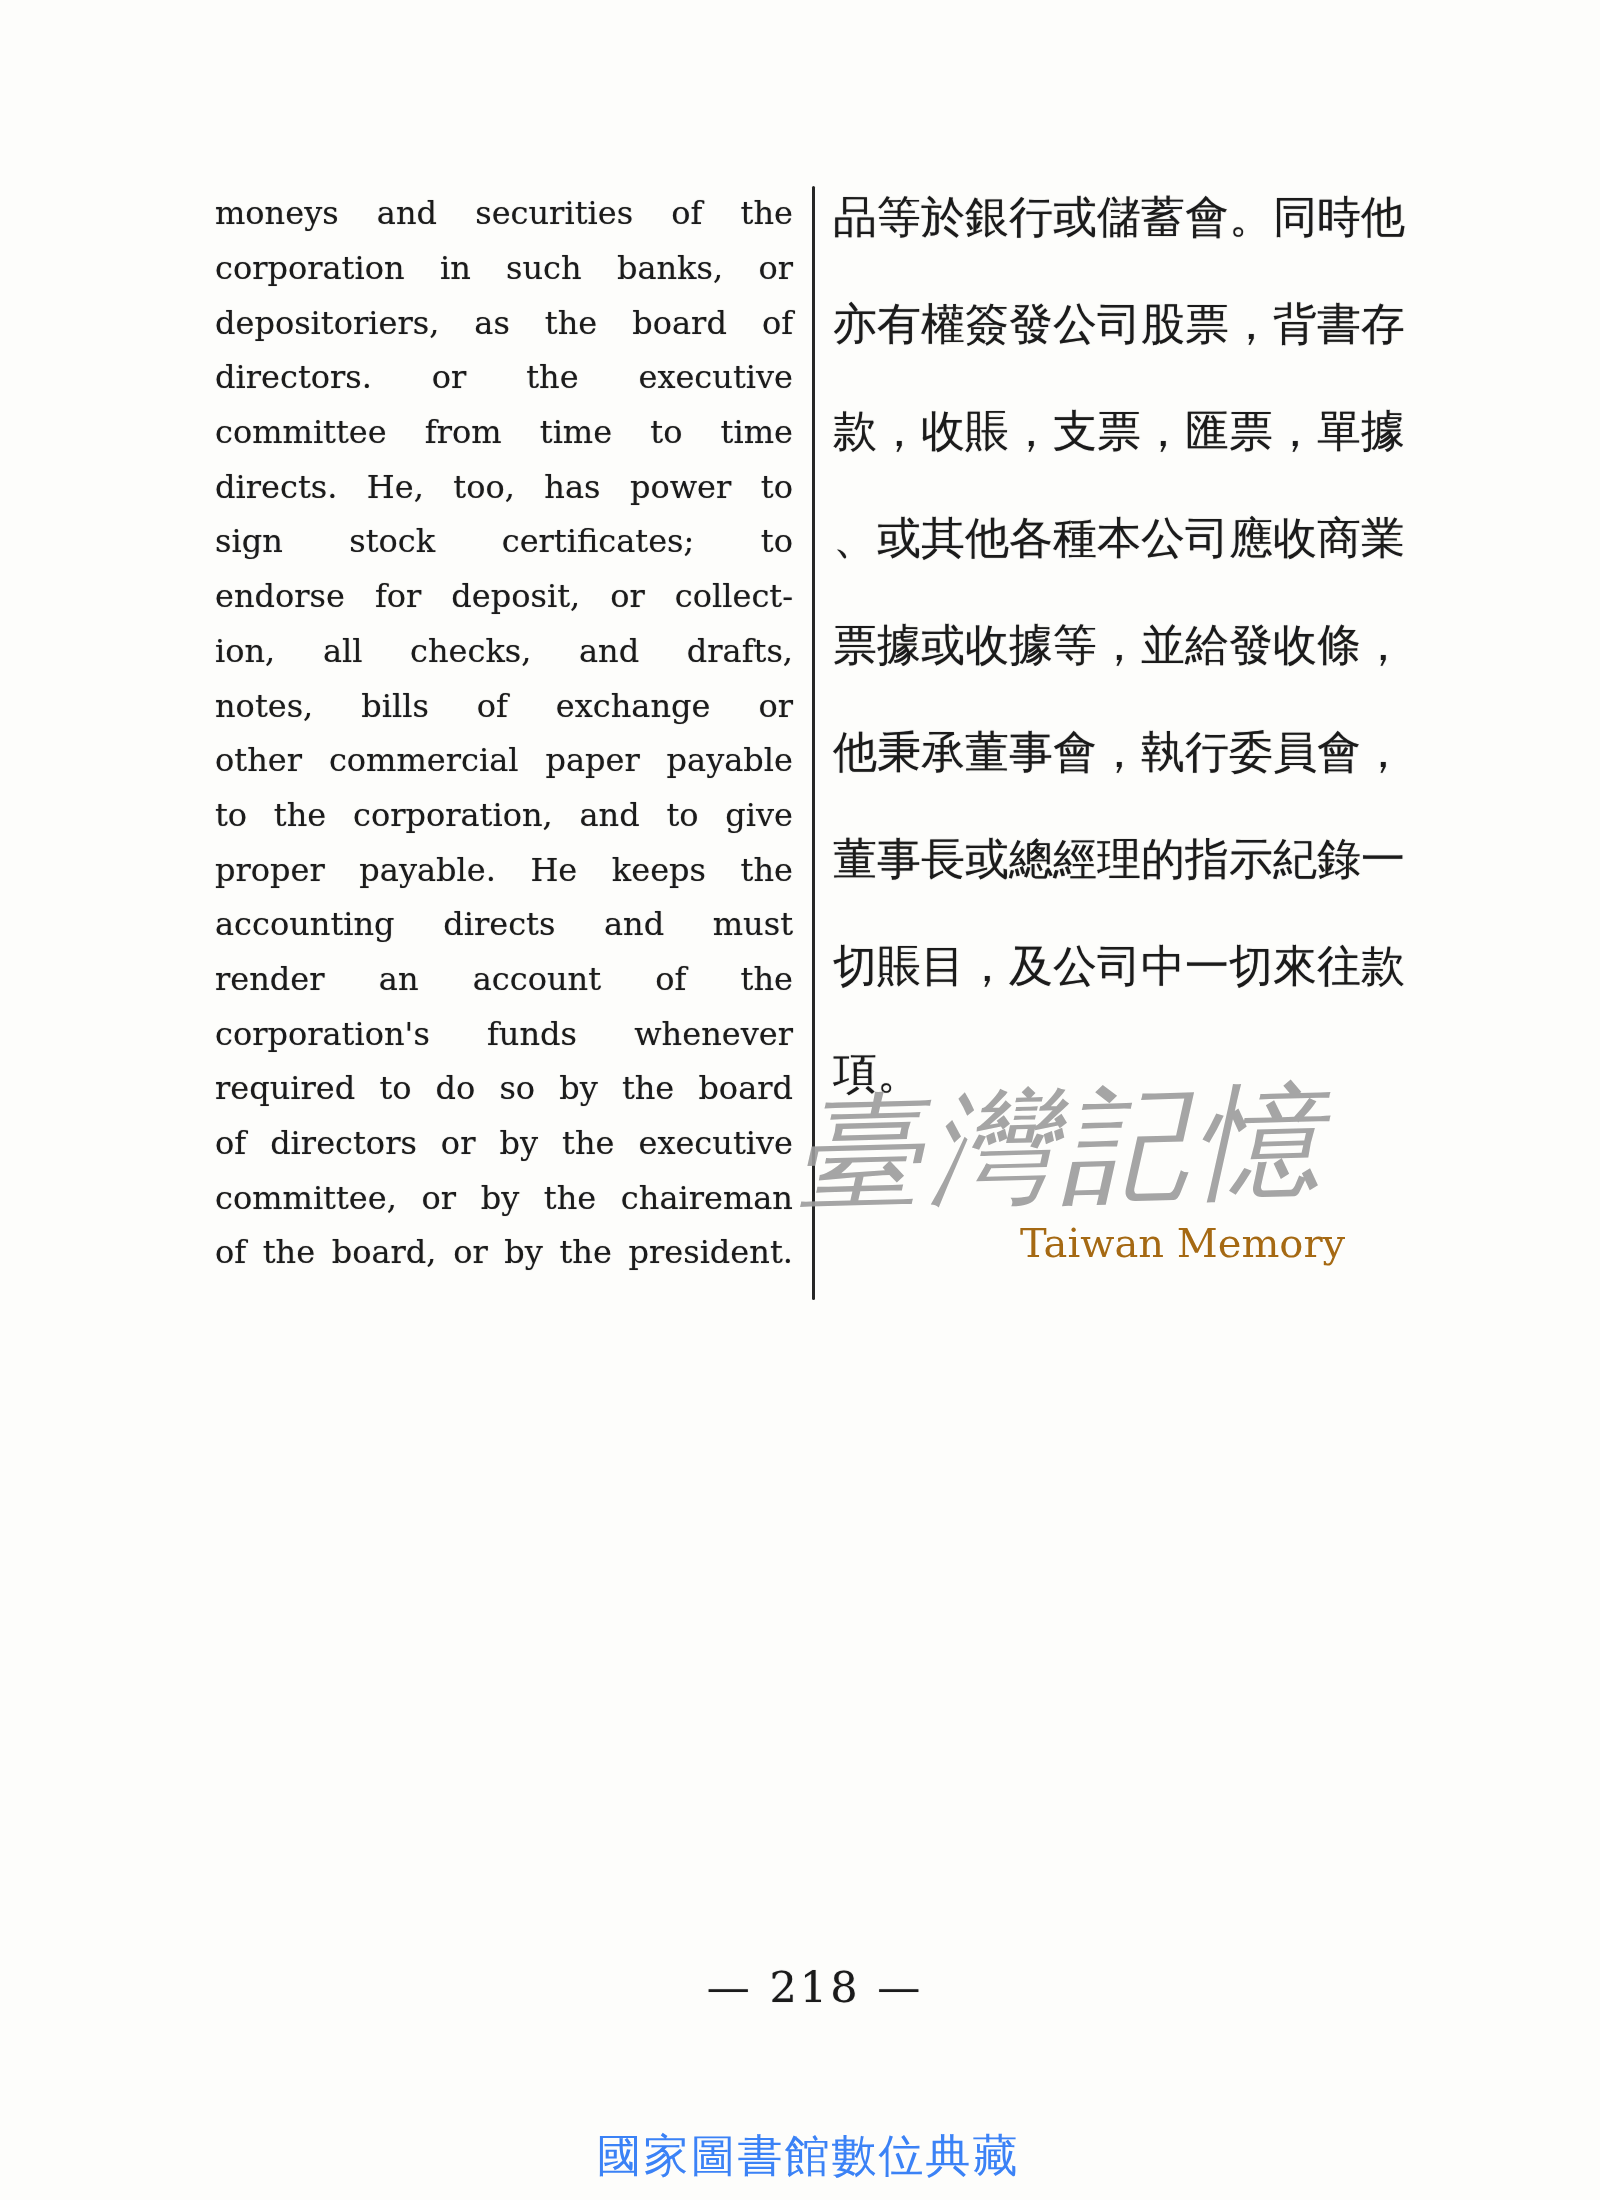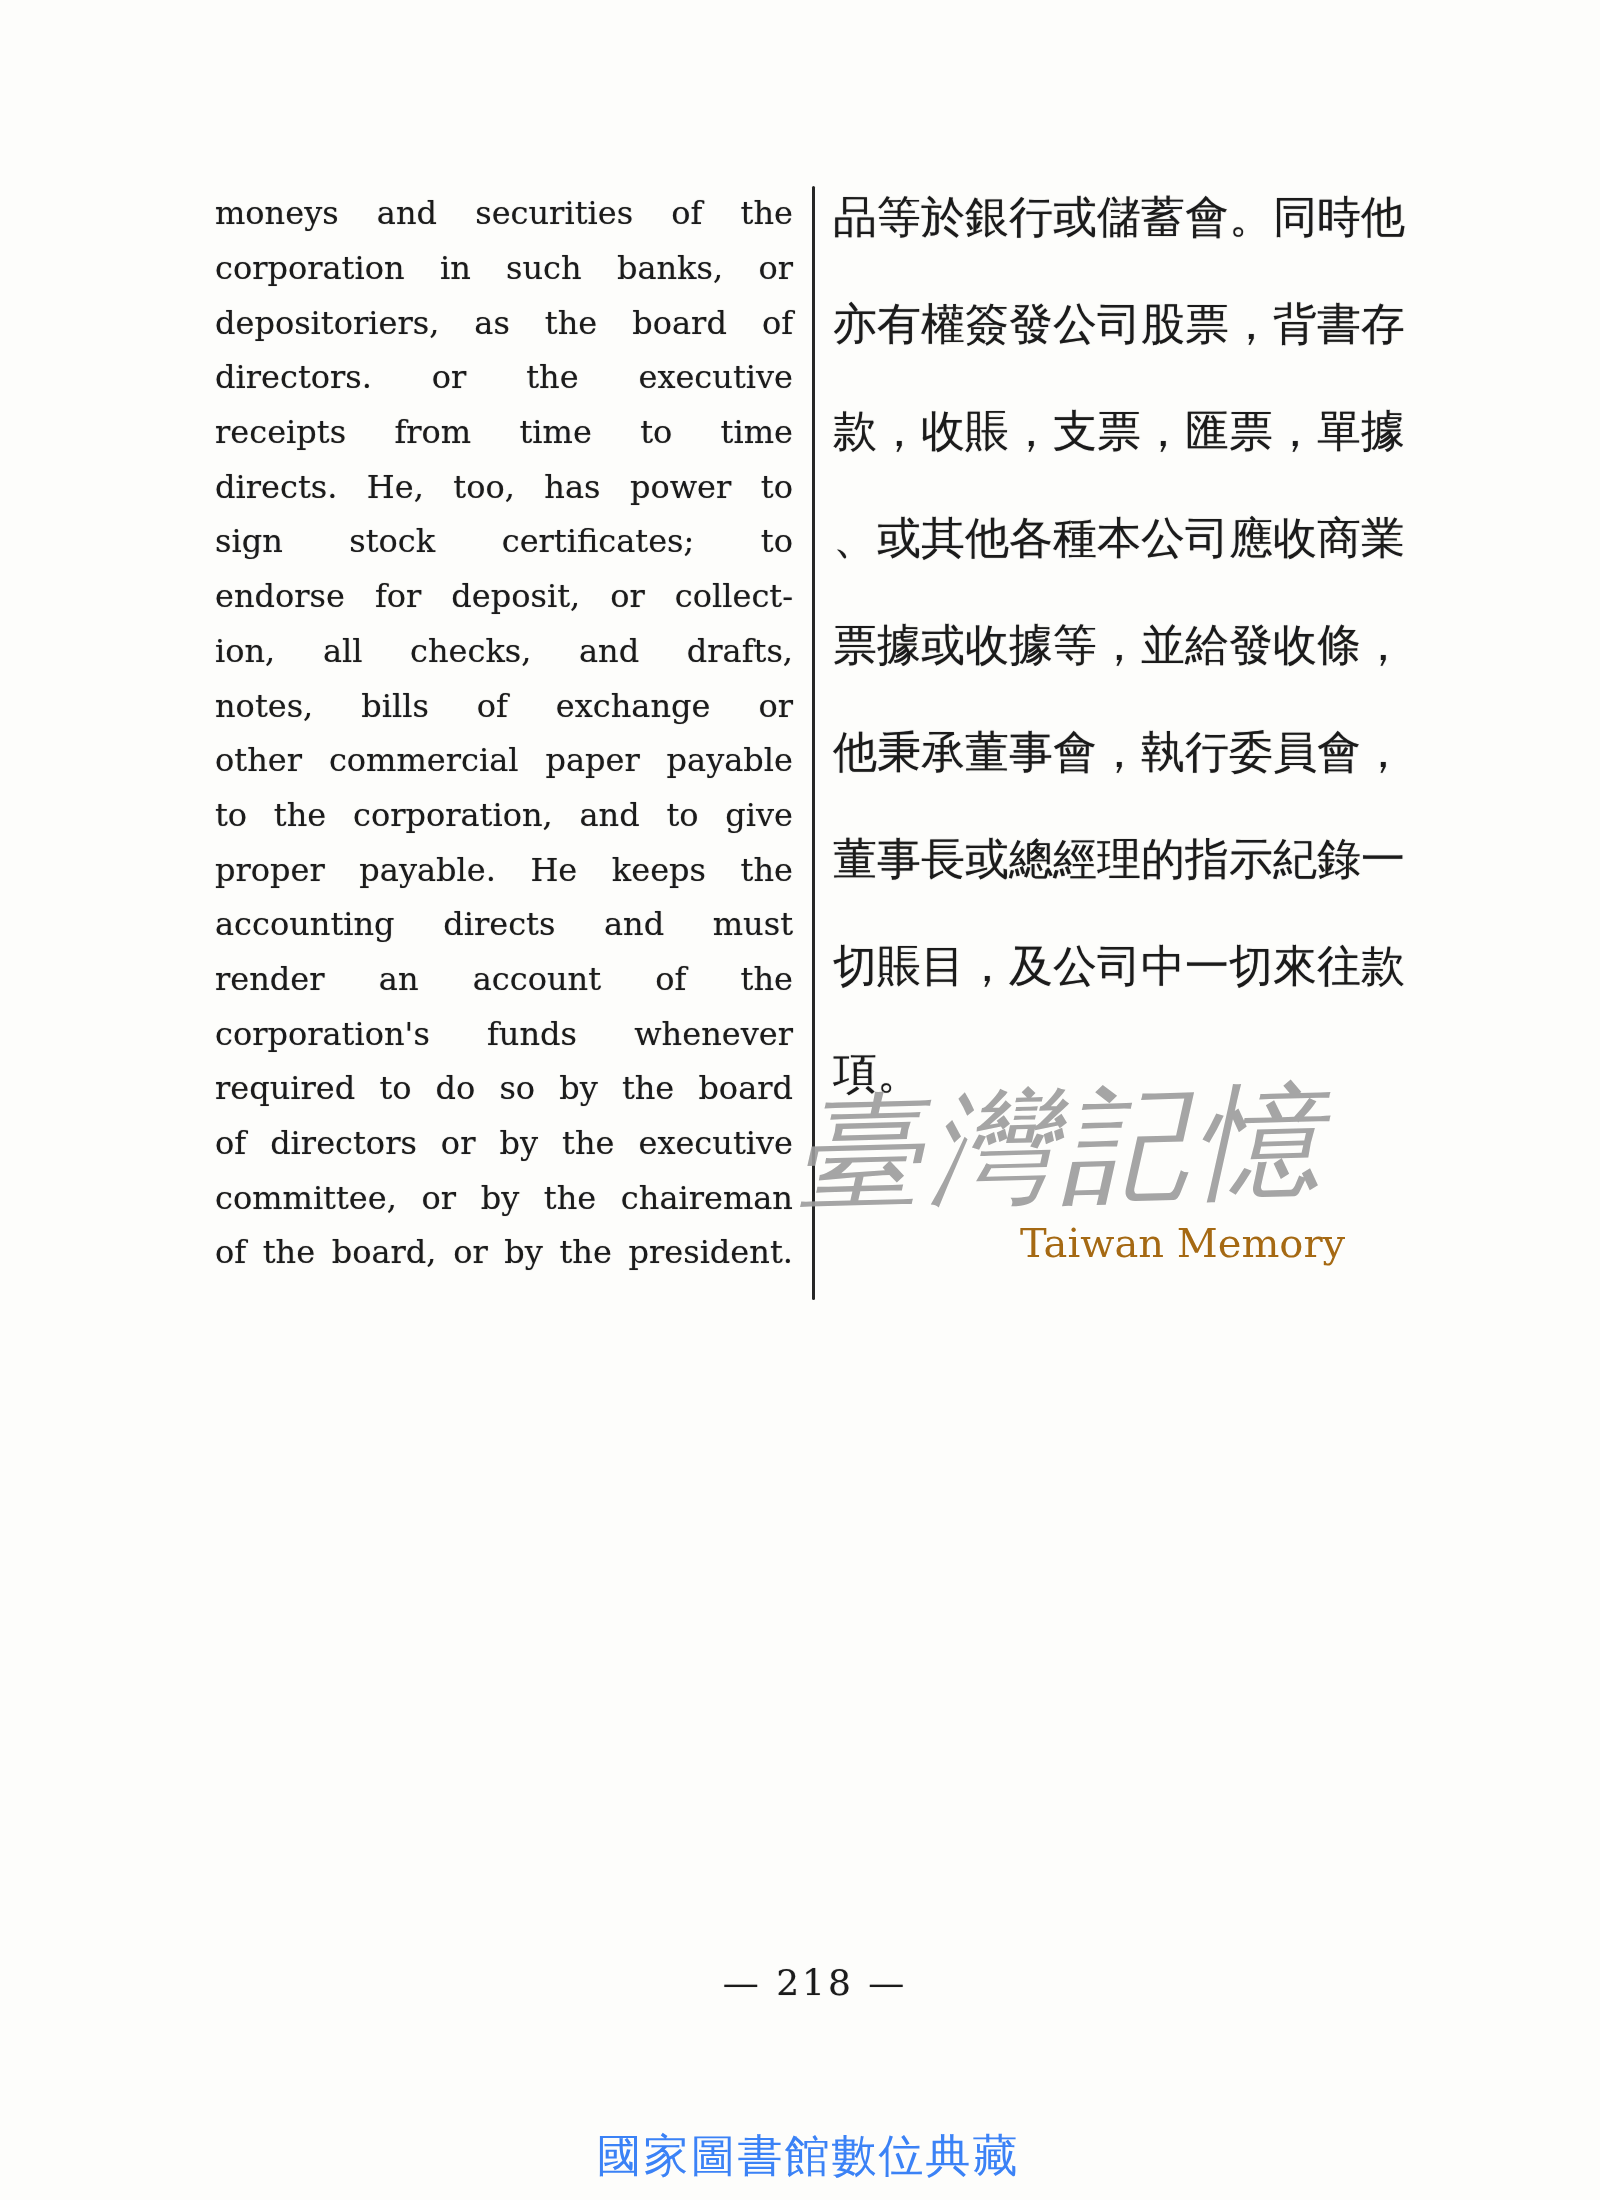"receipts" span { text: receipts -> committee }
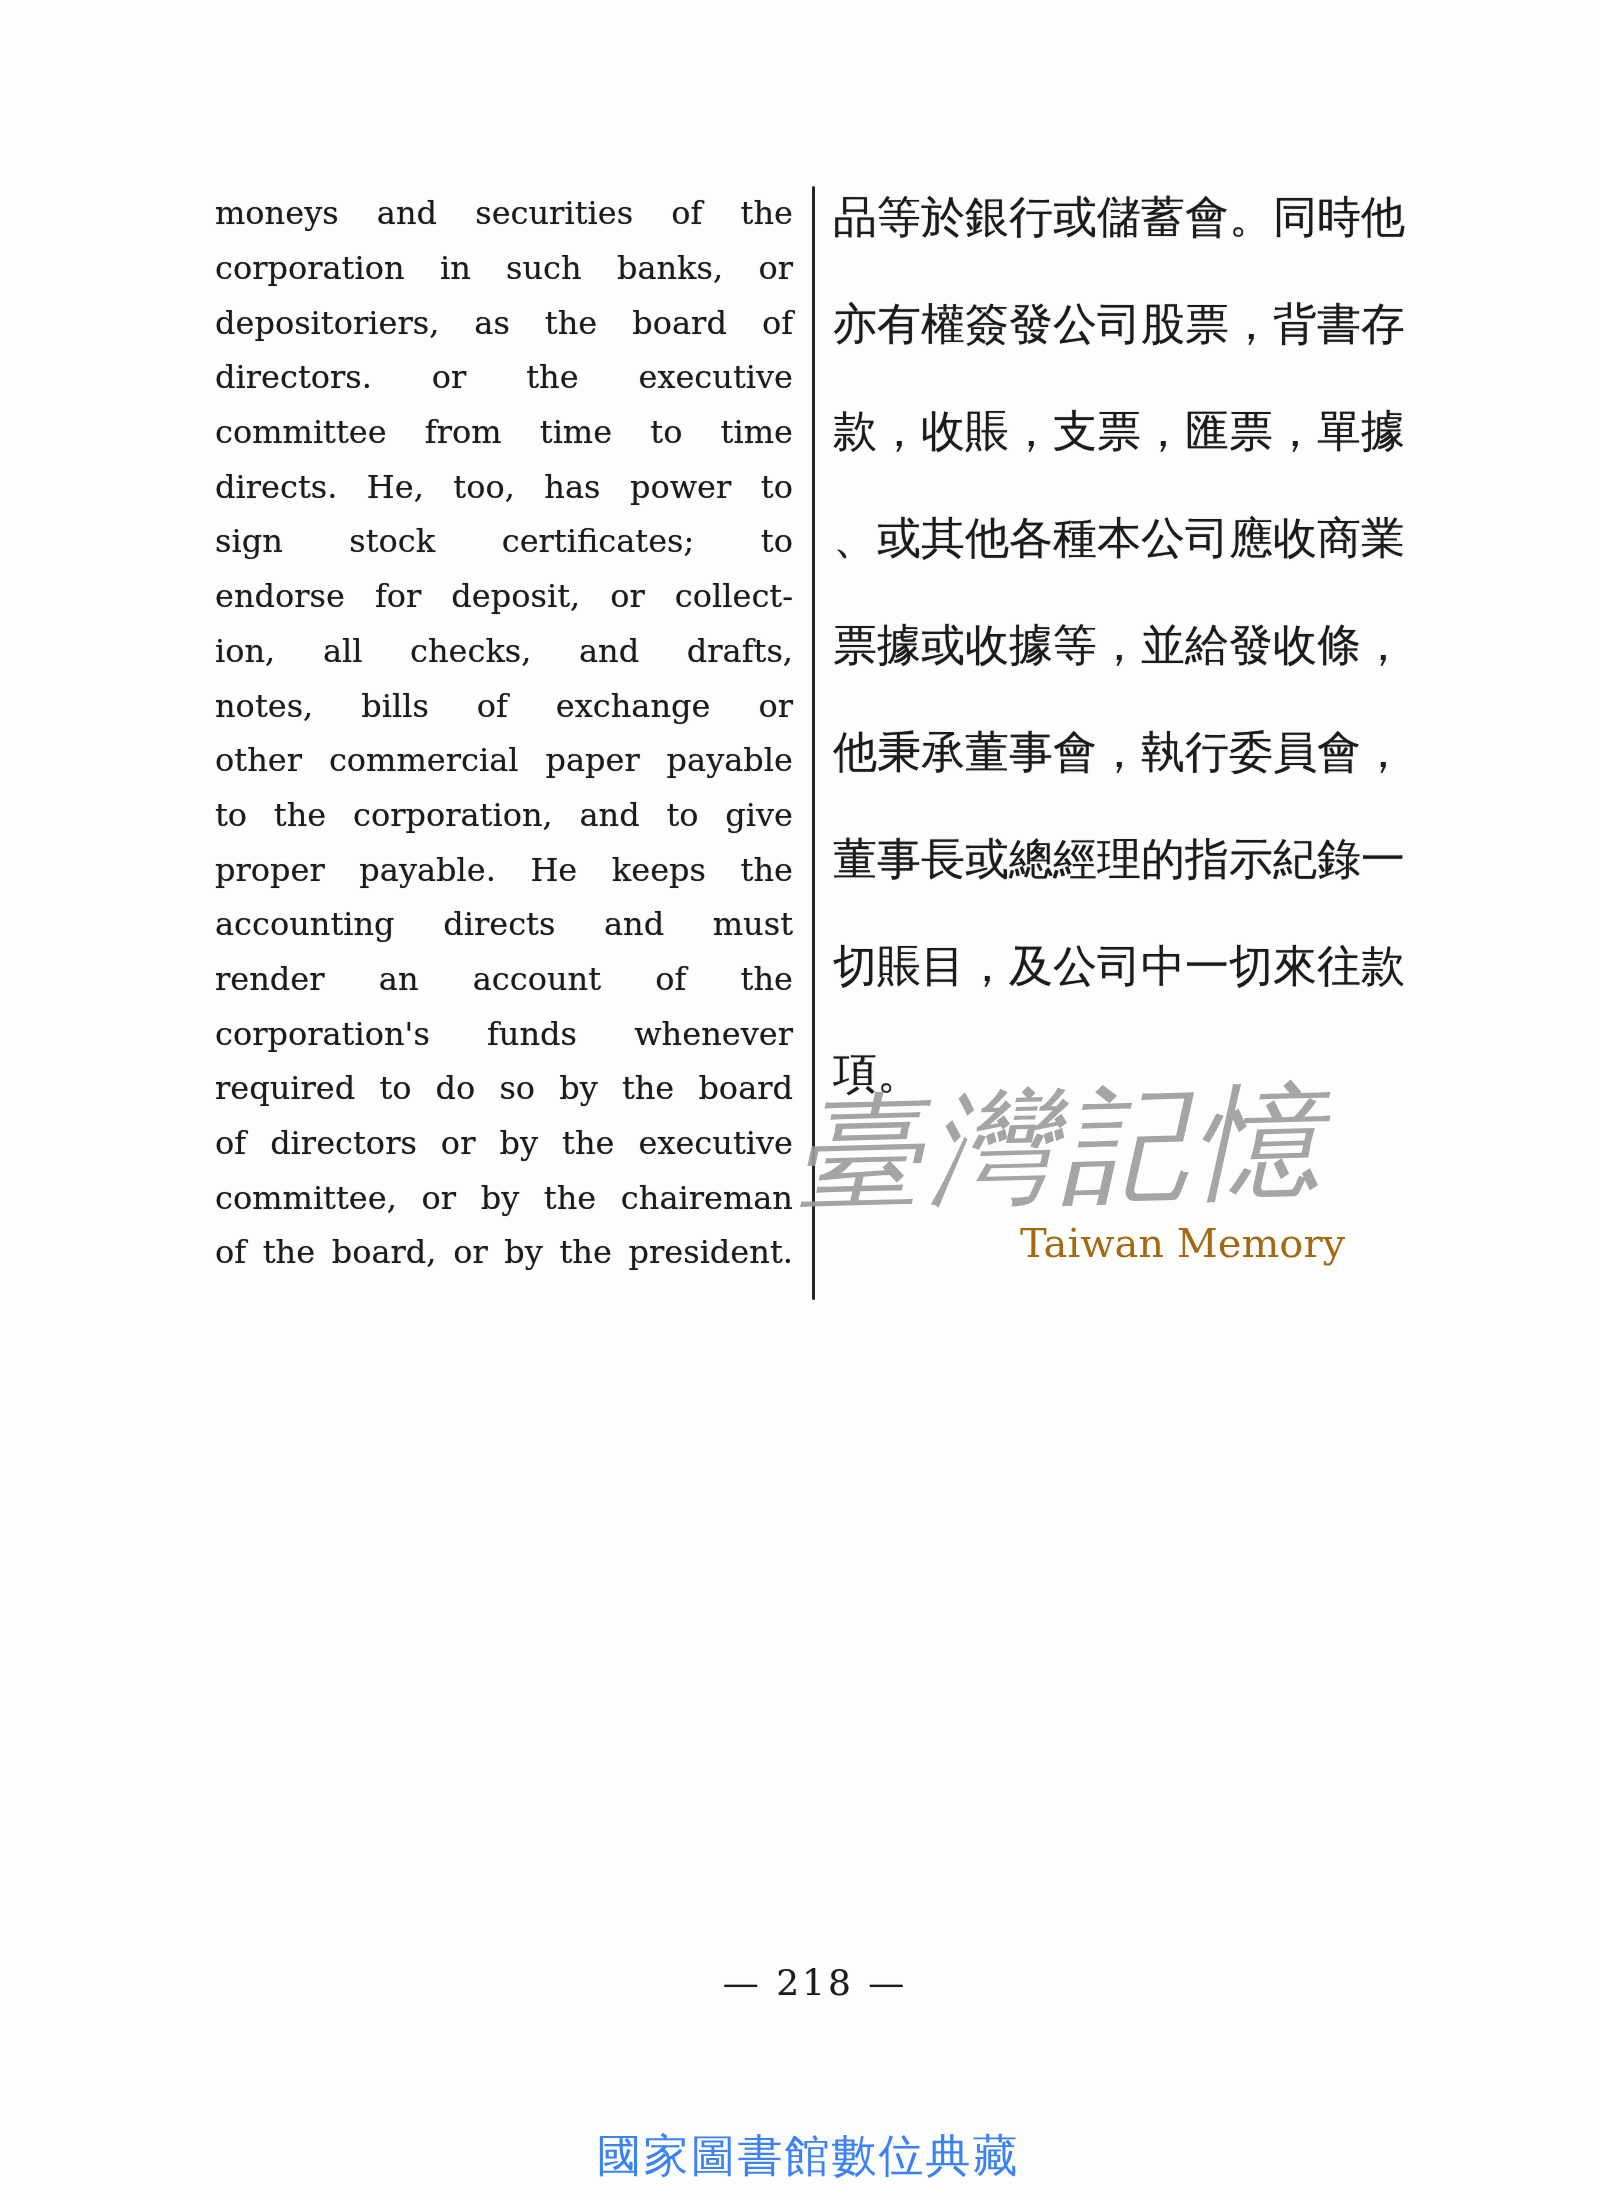"— 218 —" .page-number { font-size: 36px -> 43px }
